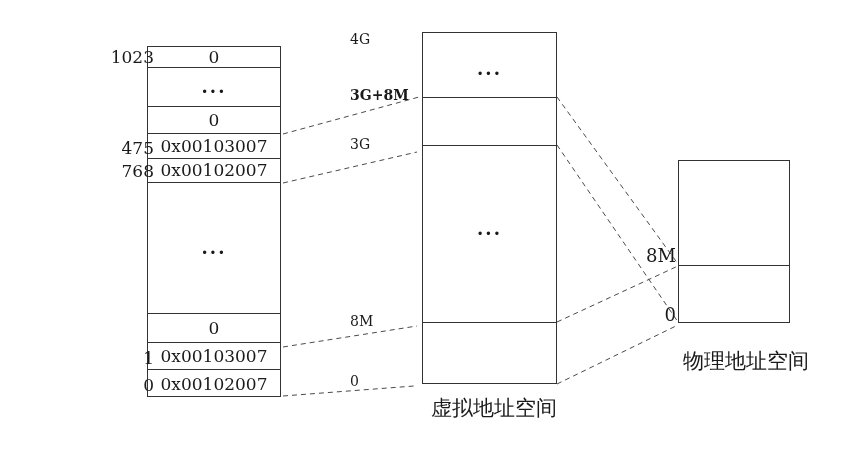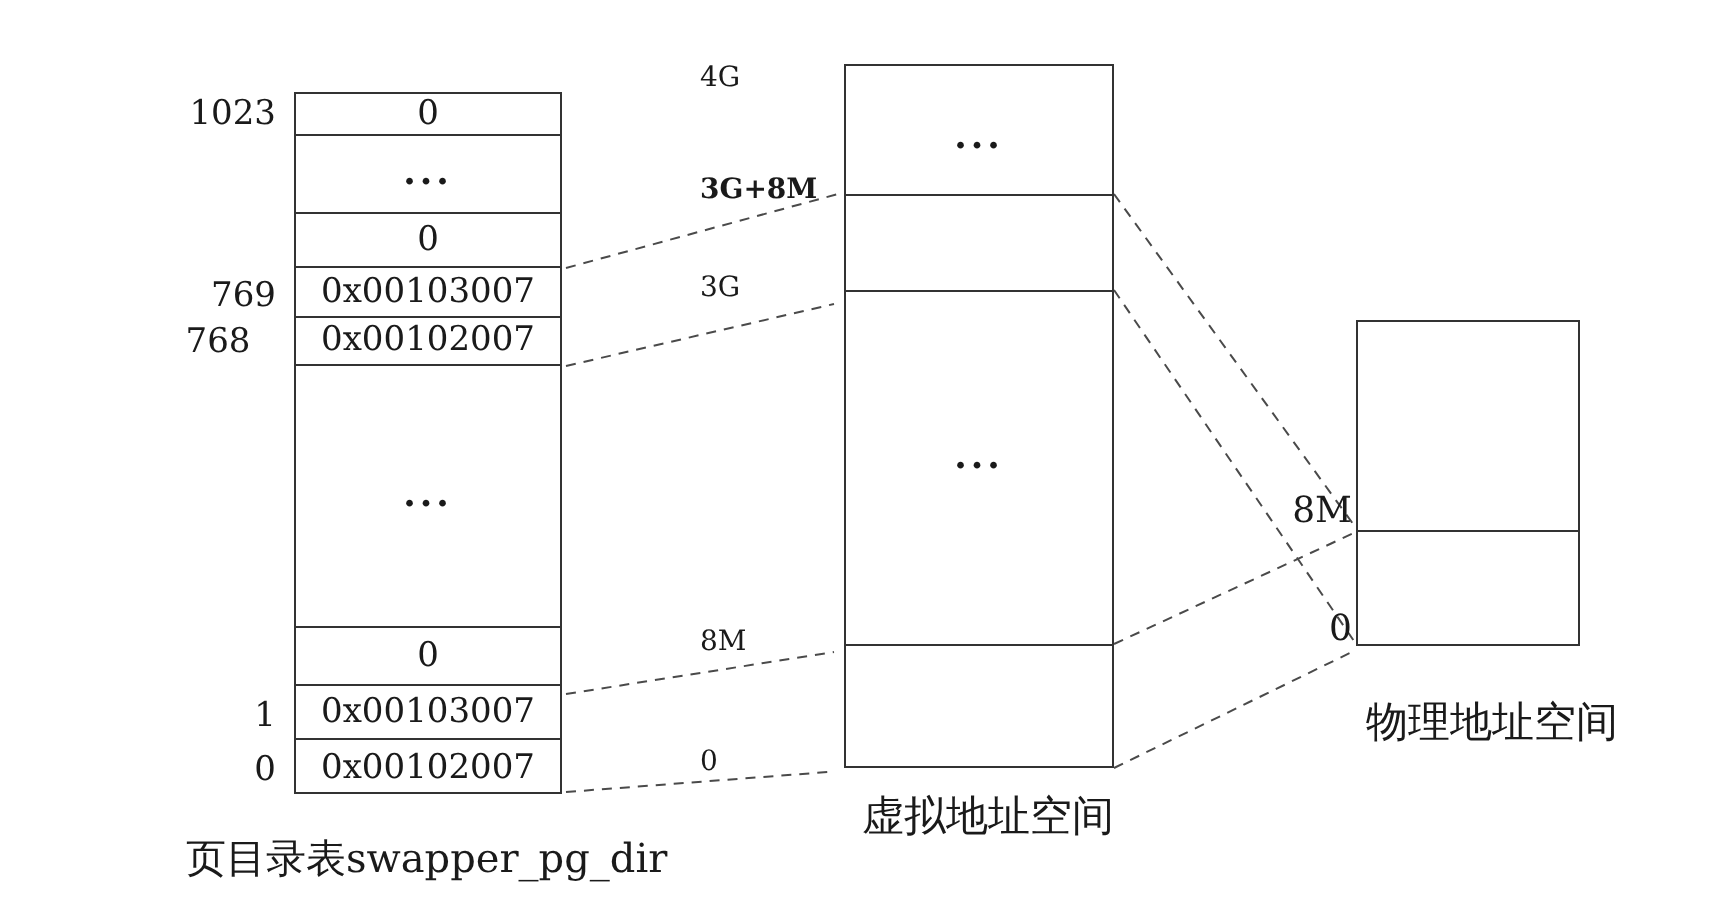"1023" .idx { left: 80px -> 96px }
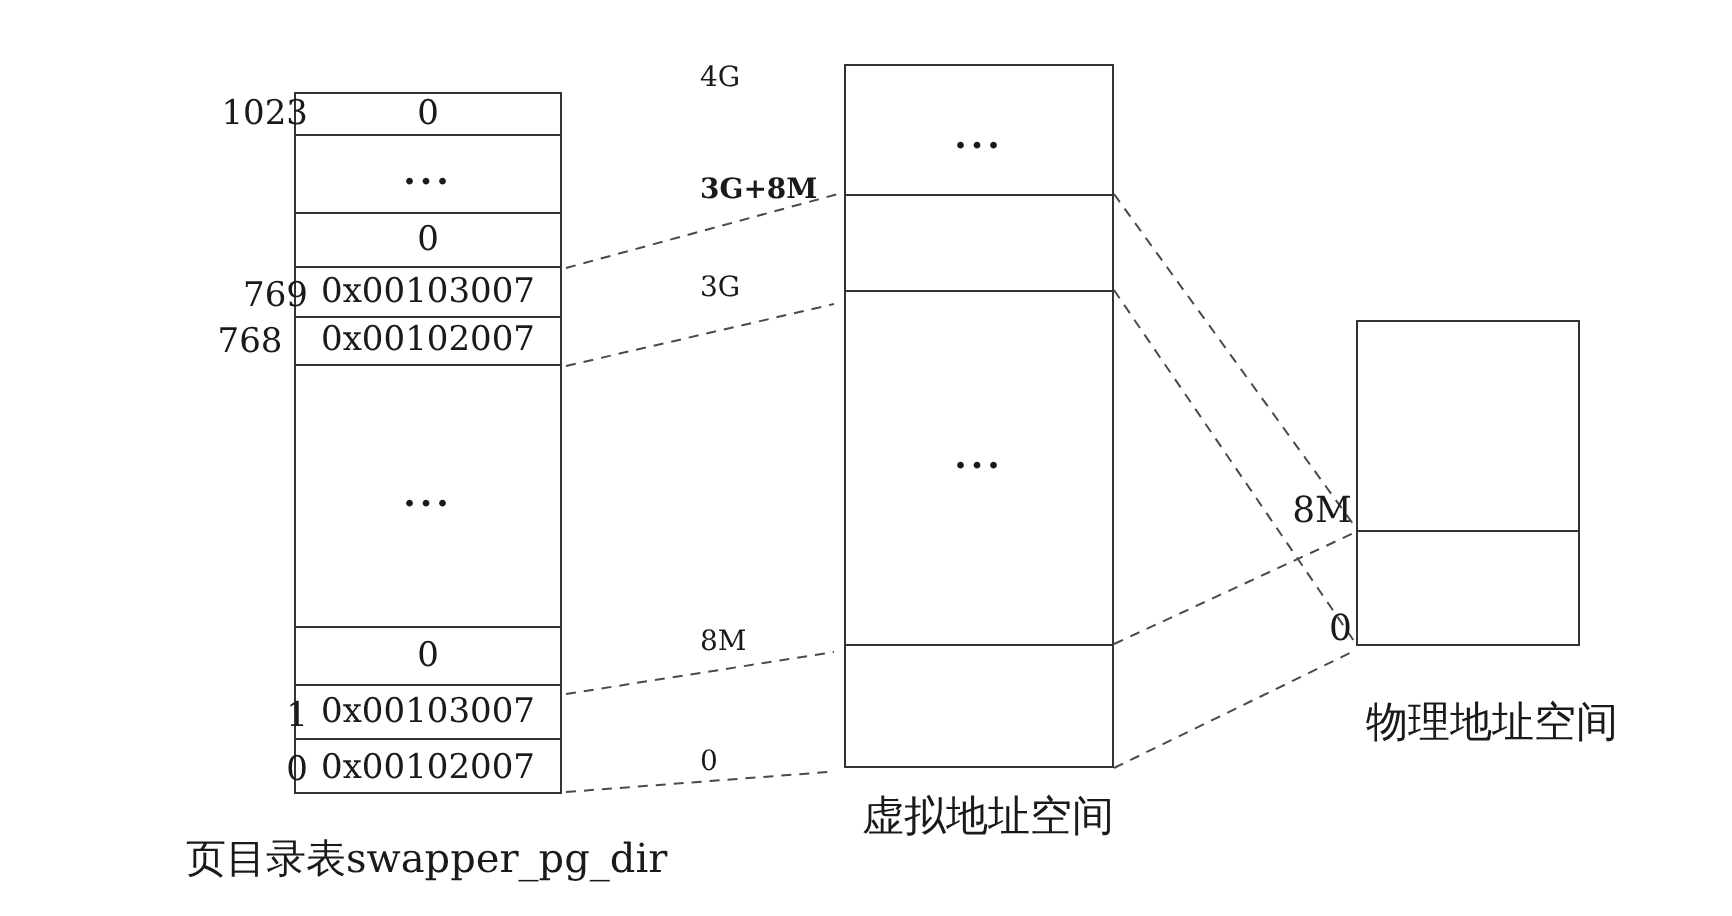"769" div.idx { text: 769 -> 475 }
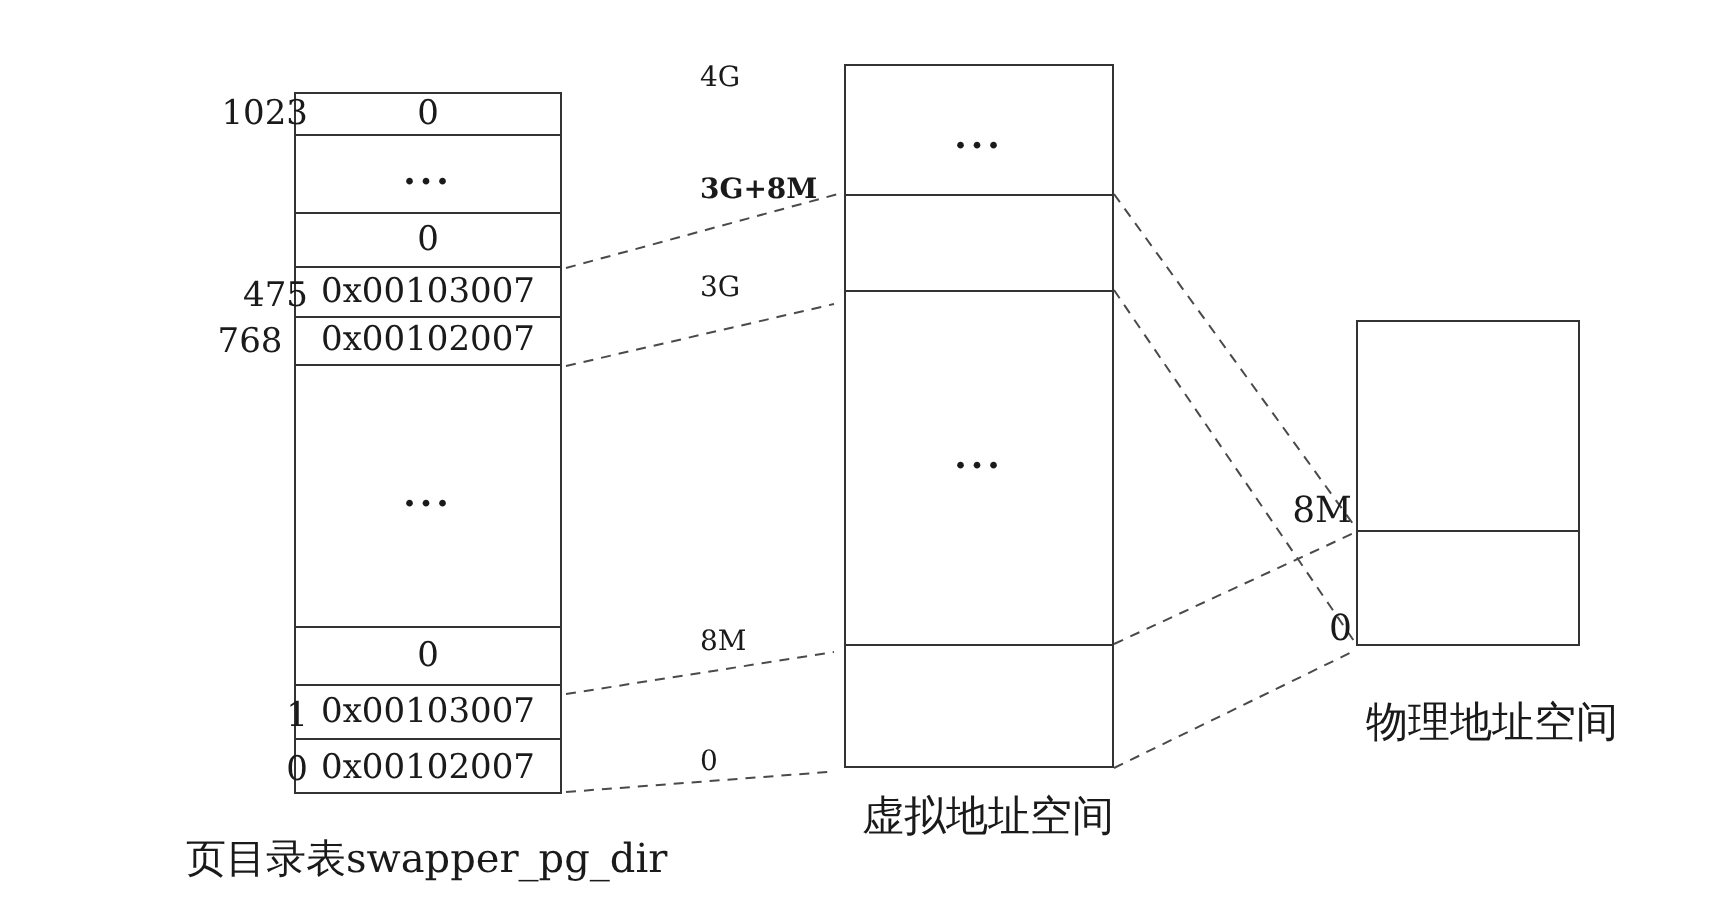"768" .idx-768 { text-align: center -> none }
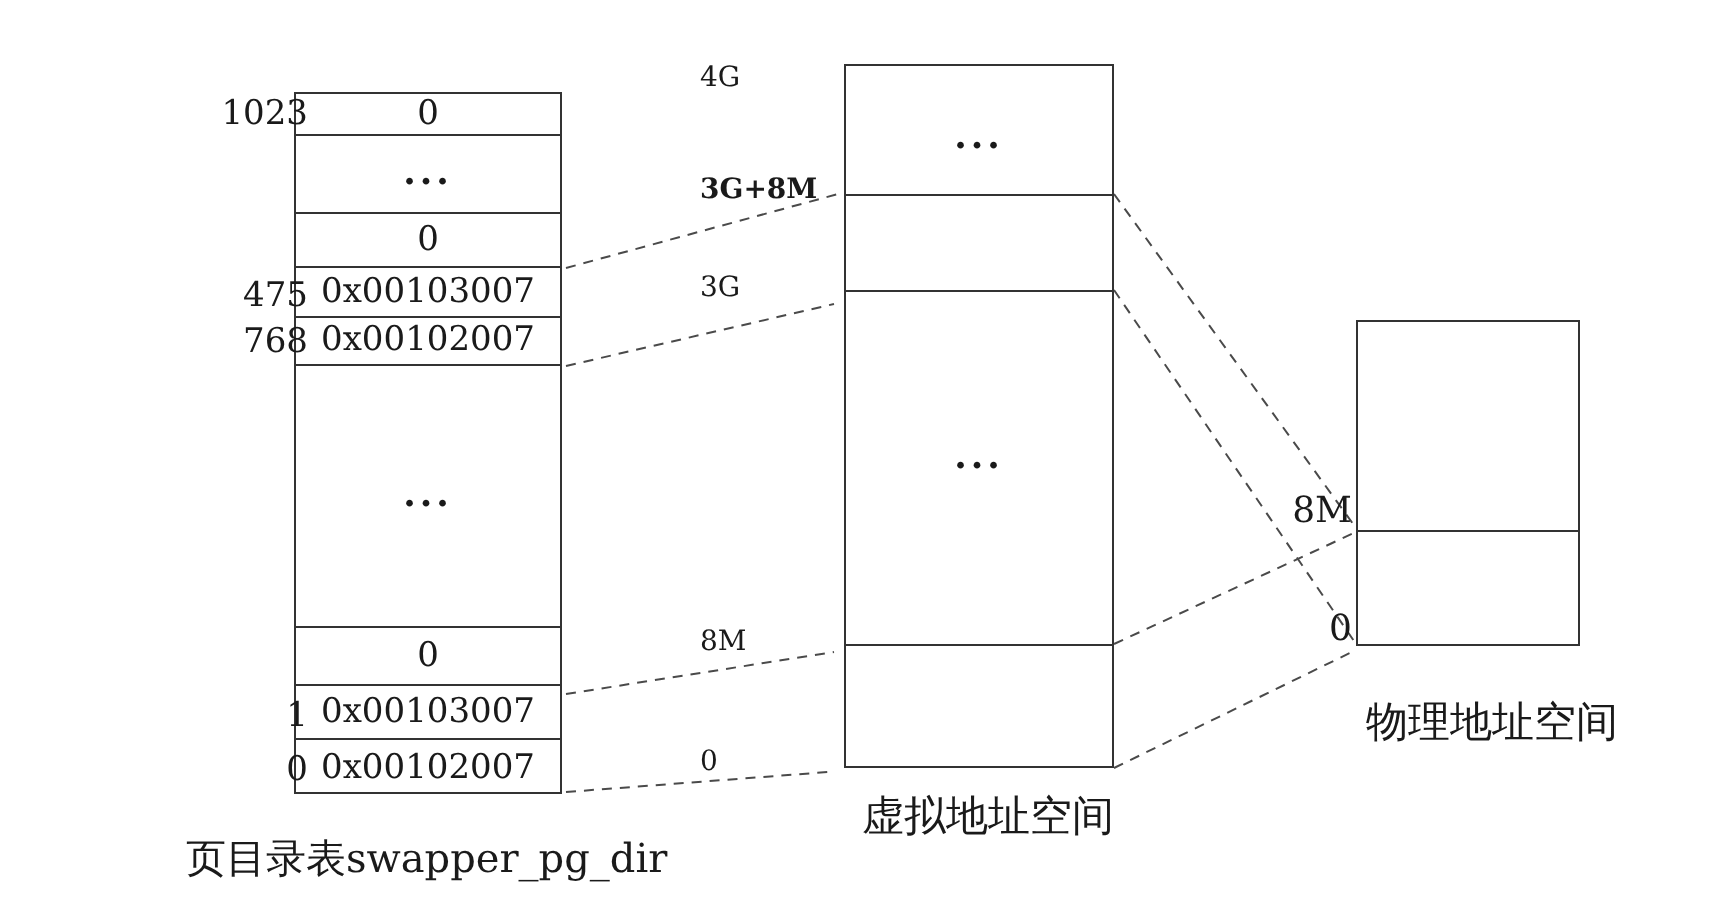"页目录表swapper_pg_dir" div.caption { html: <div>页目录表swapper_pg_dir</div> -> none }
